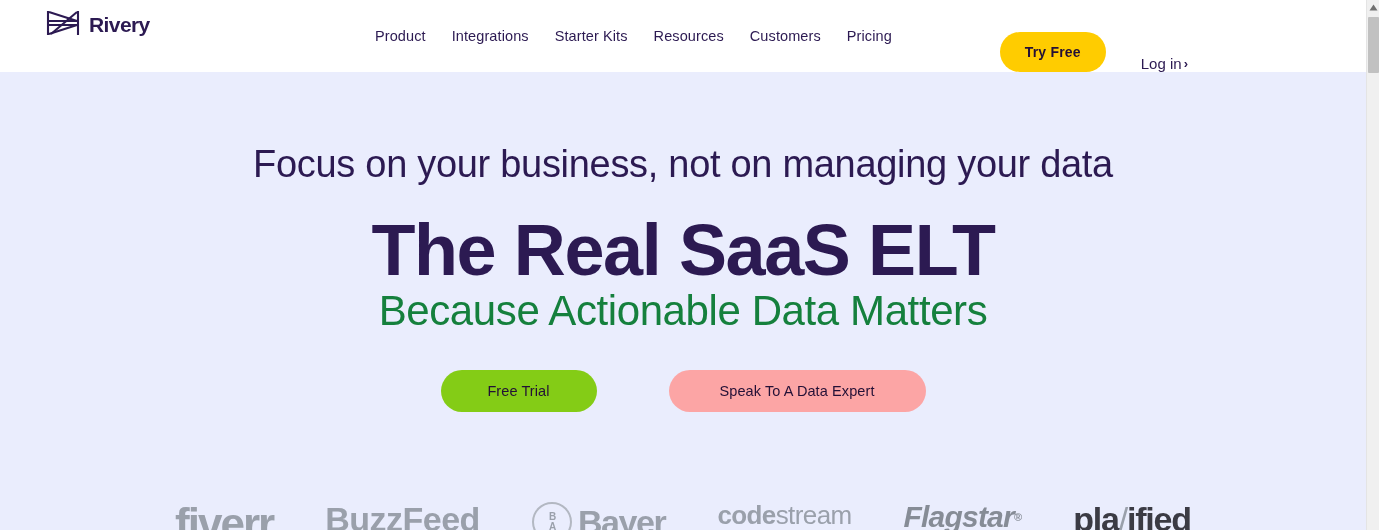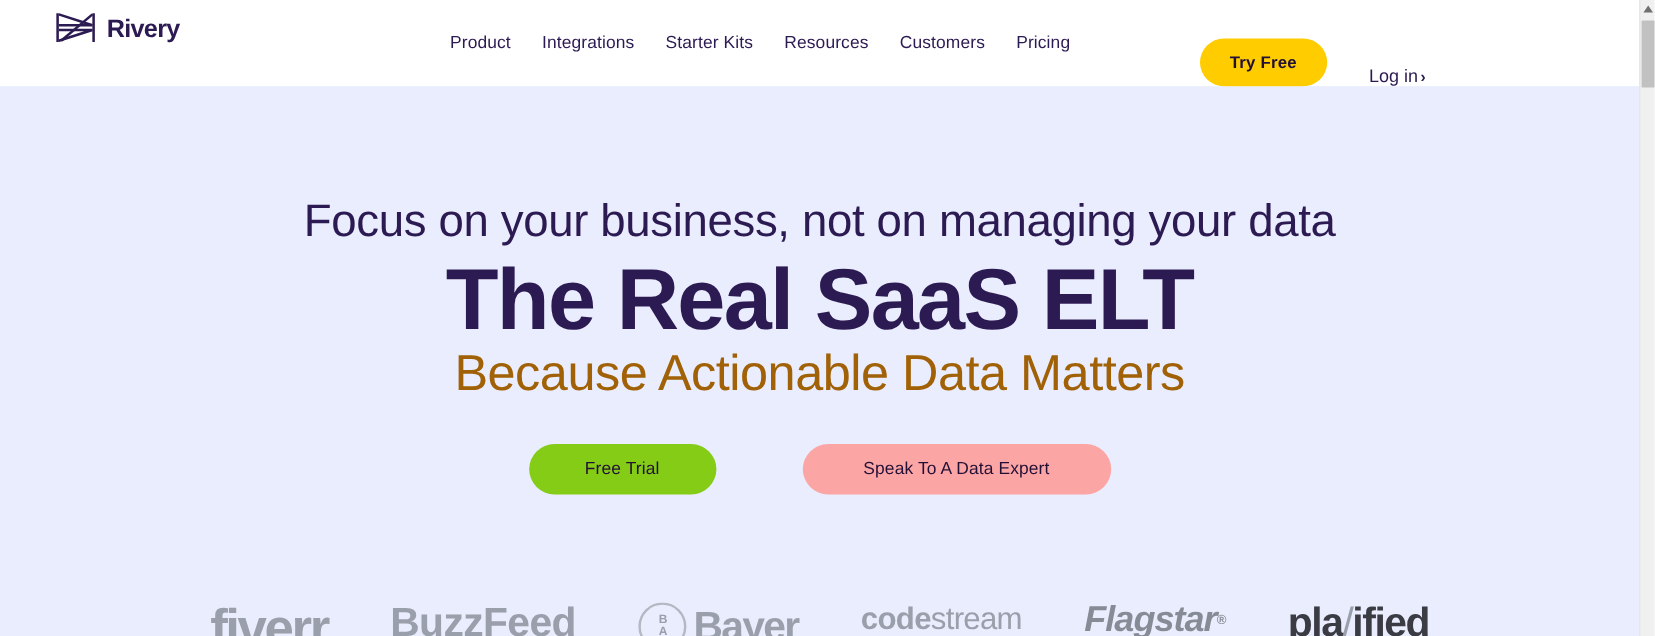"Focus on your business, not" .hero-eyebrow { margin-top: 21px -> none }
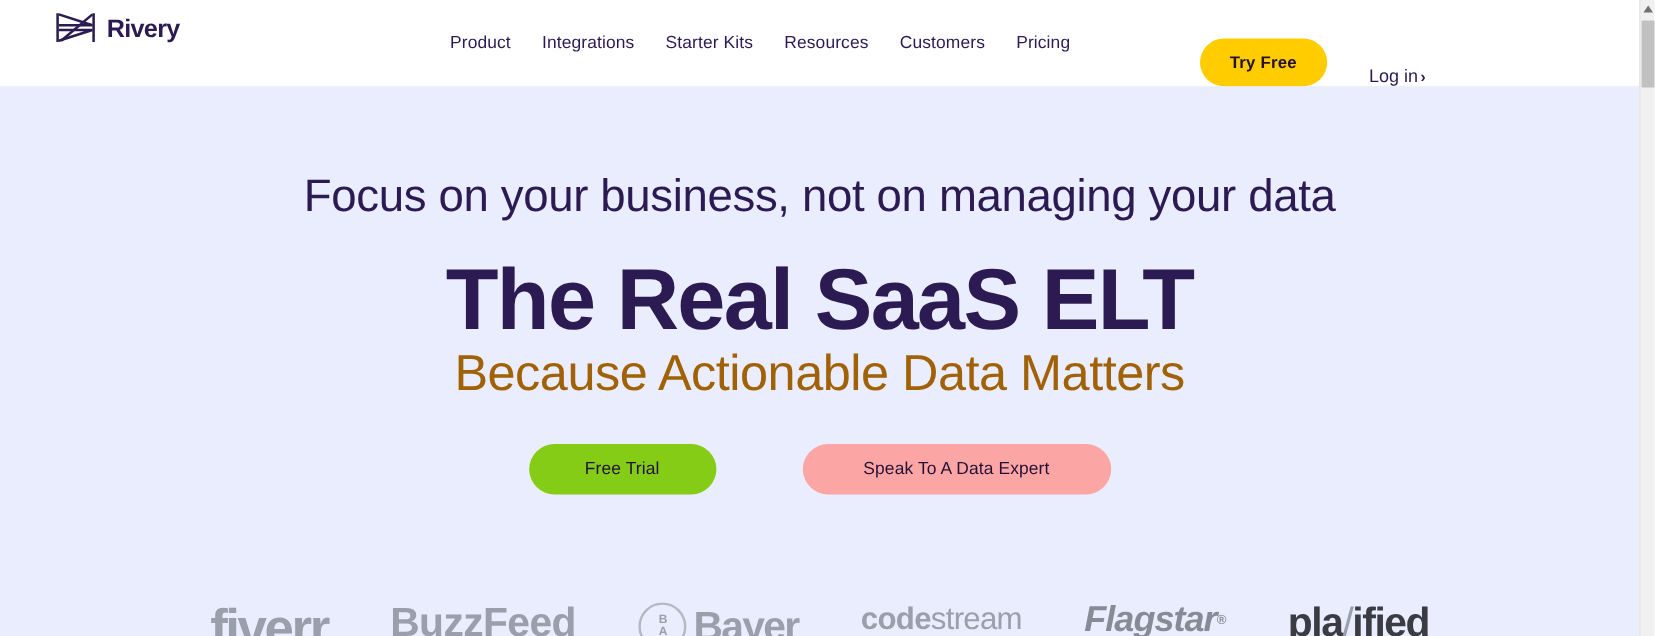"Because Actionable Data Matters" .hero-subtitle { color: #a16207 -> #15803d }
